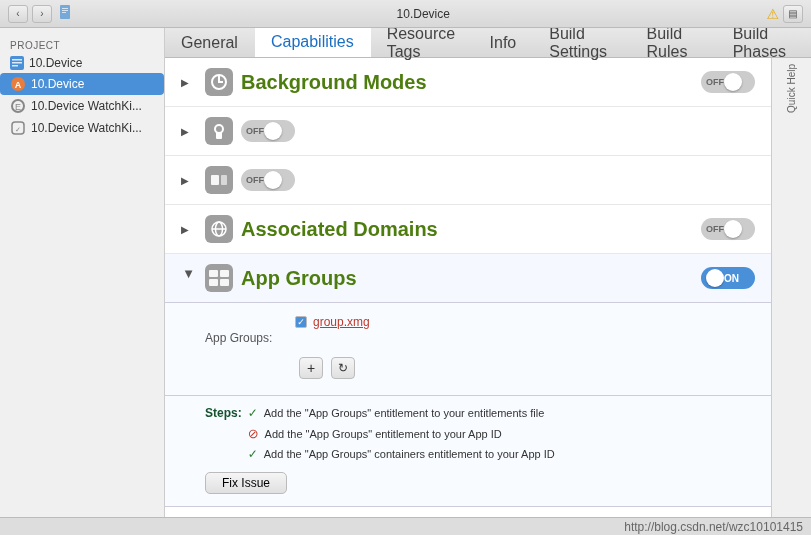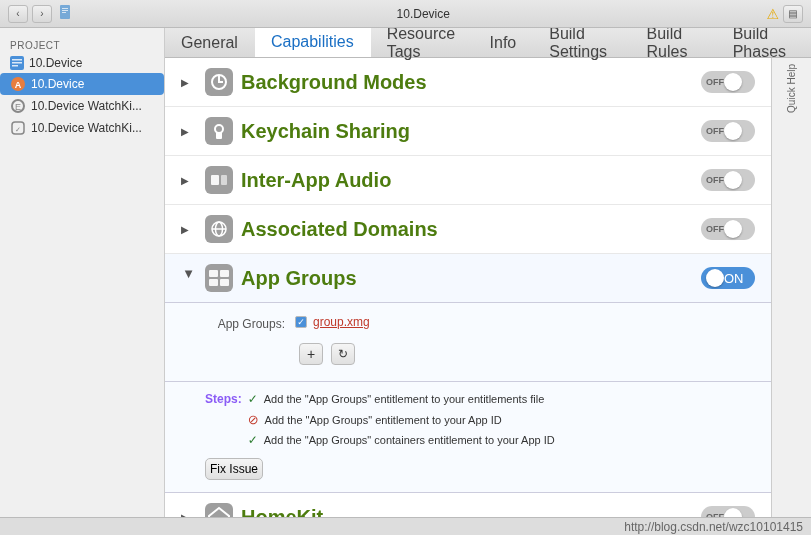"Keychain Sharing" span.cap-title { html: <span>Keychain Sharing</span> -> none }
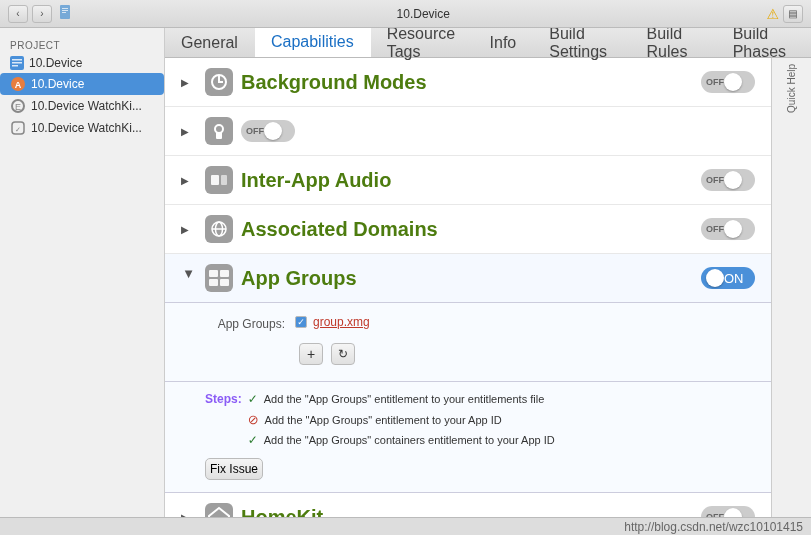"Inter-App Audio" span.cap-title { html: <span>Inter-App Audio</span> -> none }
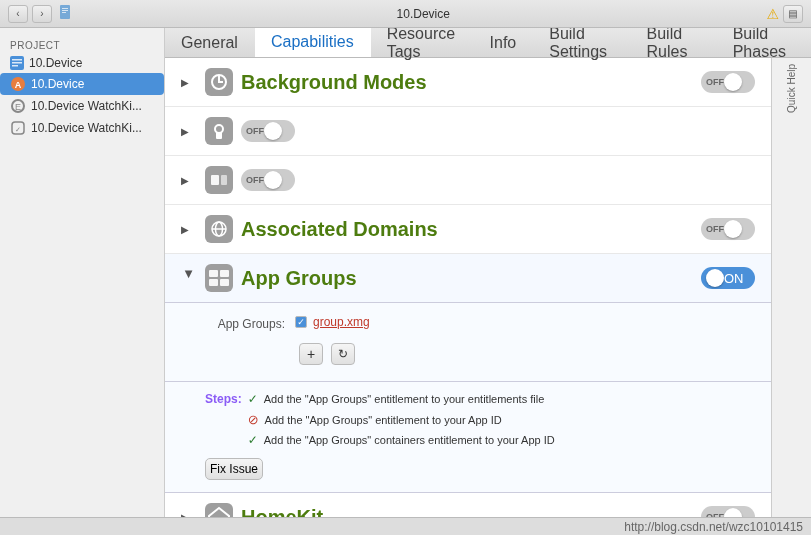"ON" span { font-size: 13px -> 10px; font-weight: 400 -> 700 }
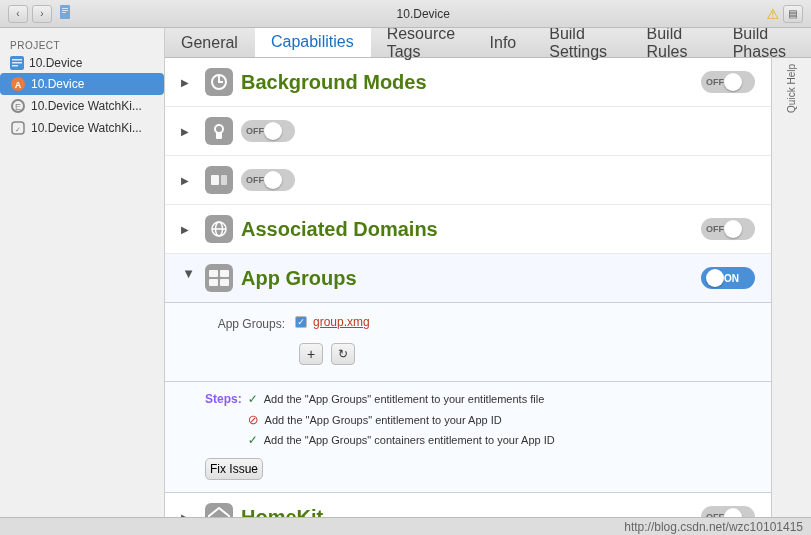"App Groups:" .ag-label { margin-top: none -> 14px; text-align: right -> none }
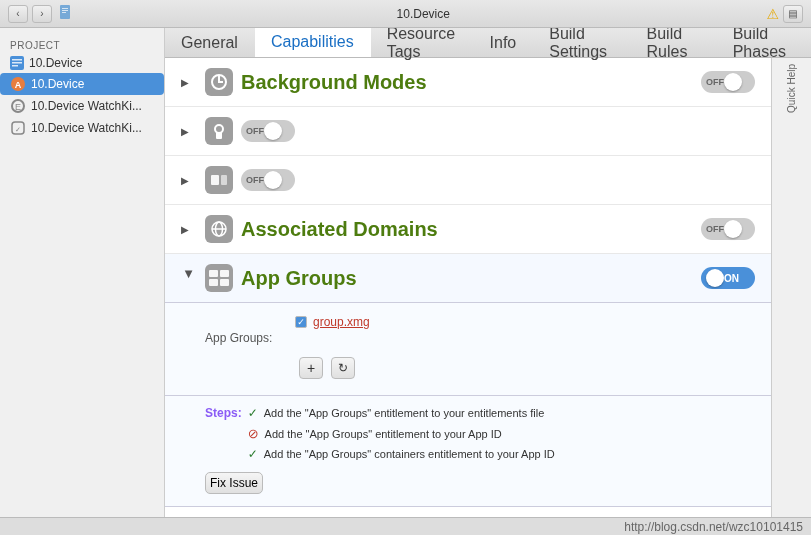"Steps:" span { color: #8b5cf6 -> #14532d }
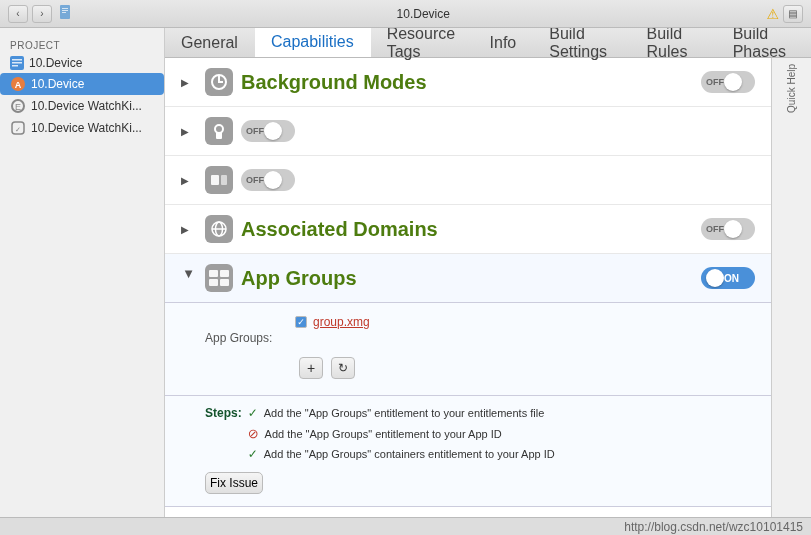"Fix Issue" .fix-btn { padding: 3px 4px -> 3px 16px }
